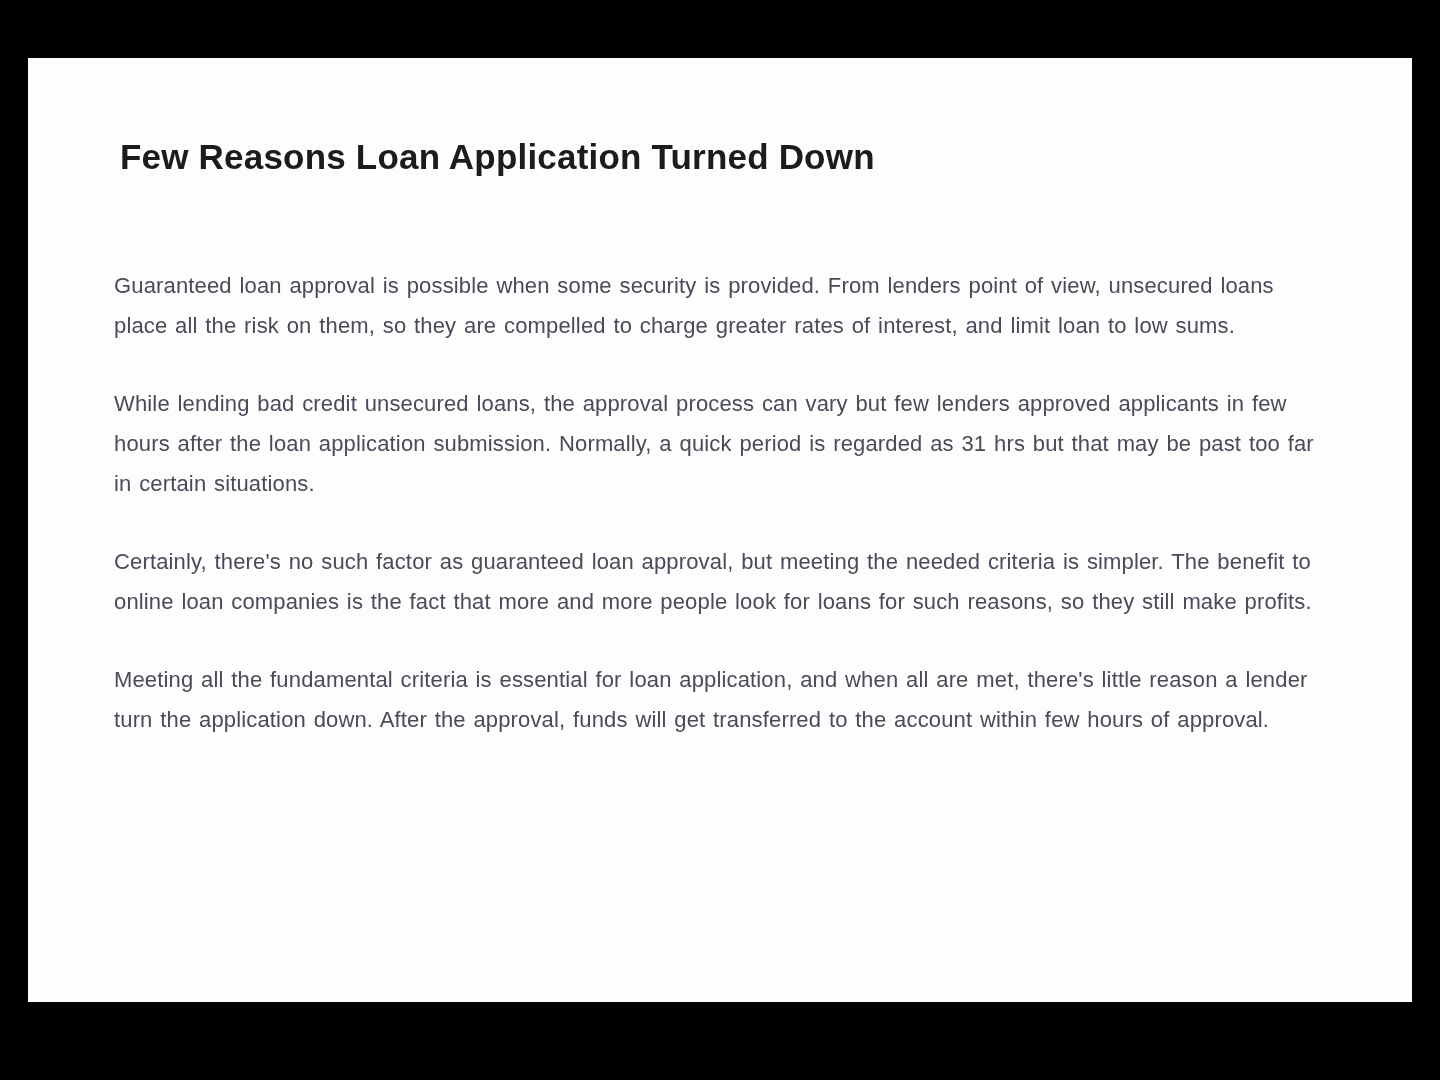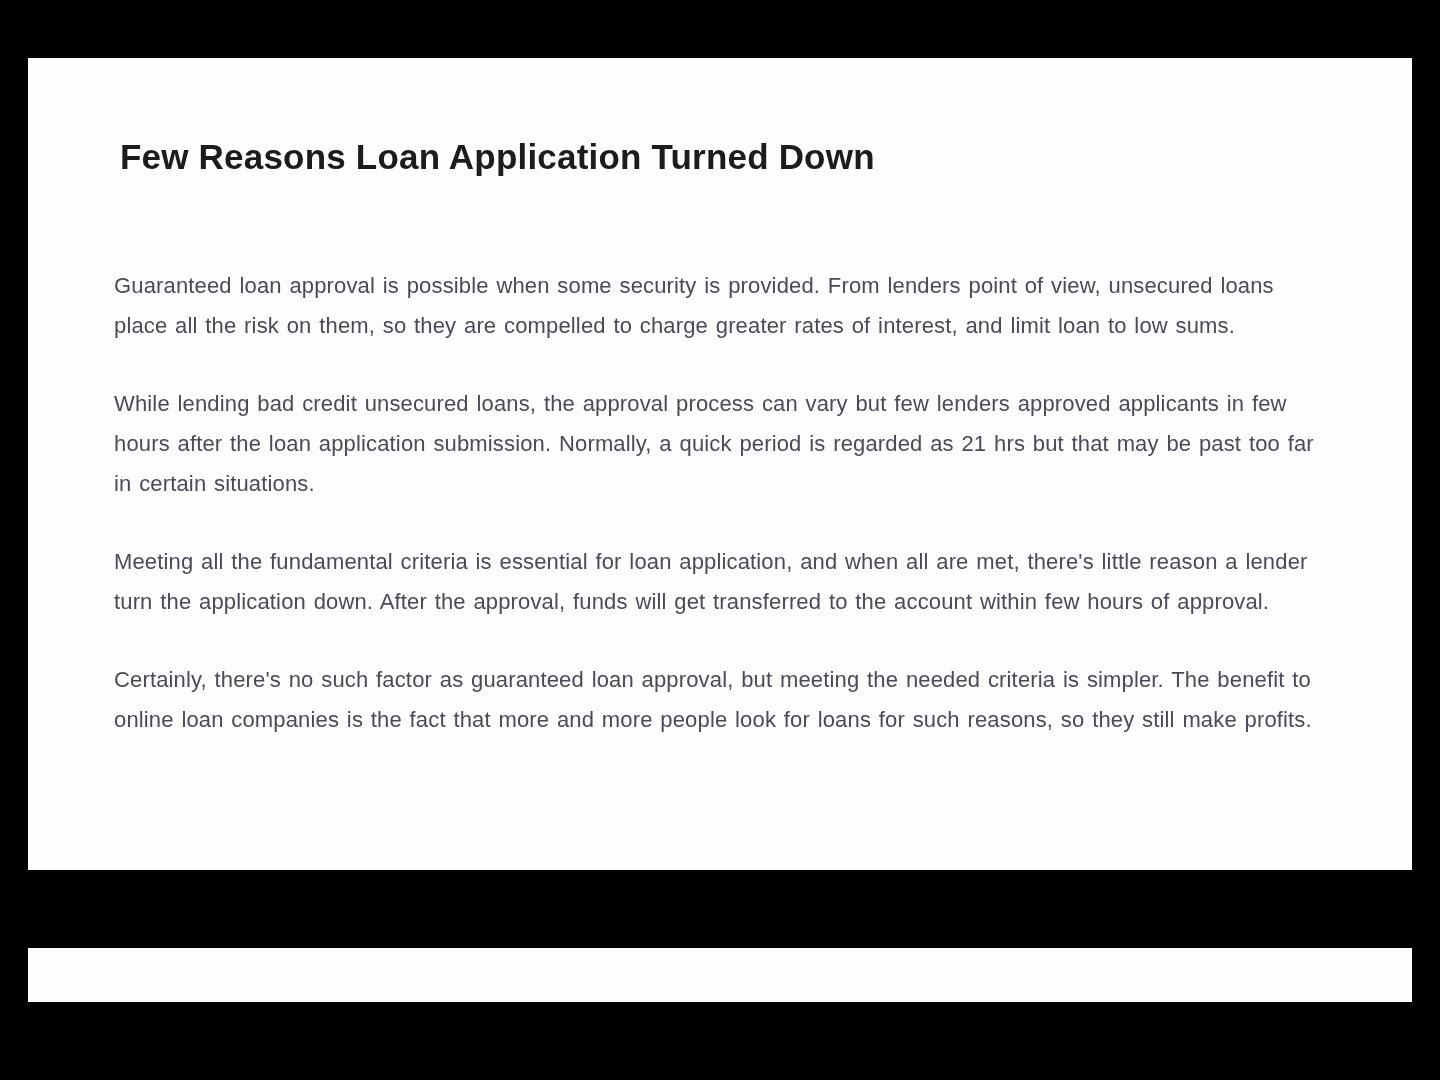"Few Reasons Loan Application Turned" .screen { height: 948px -> 1080px }
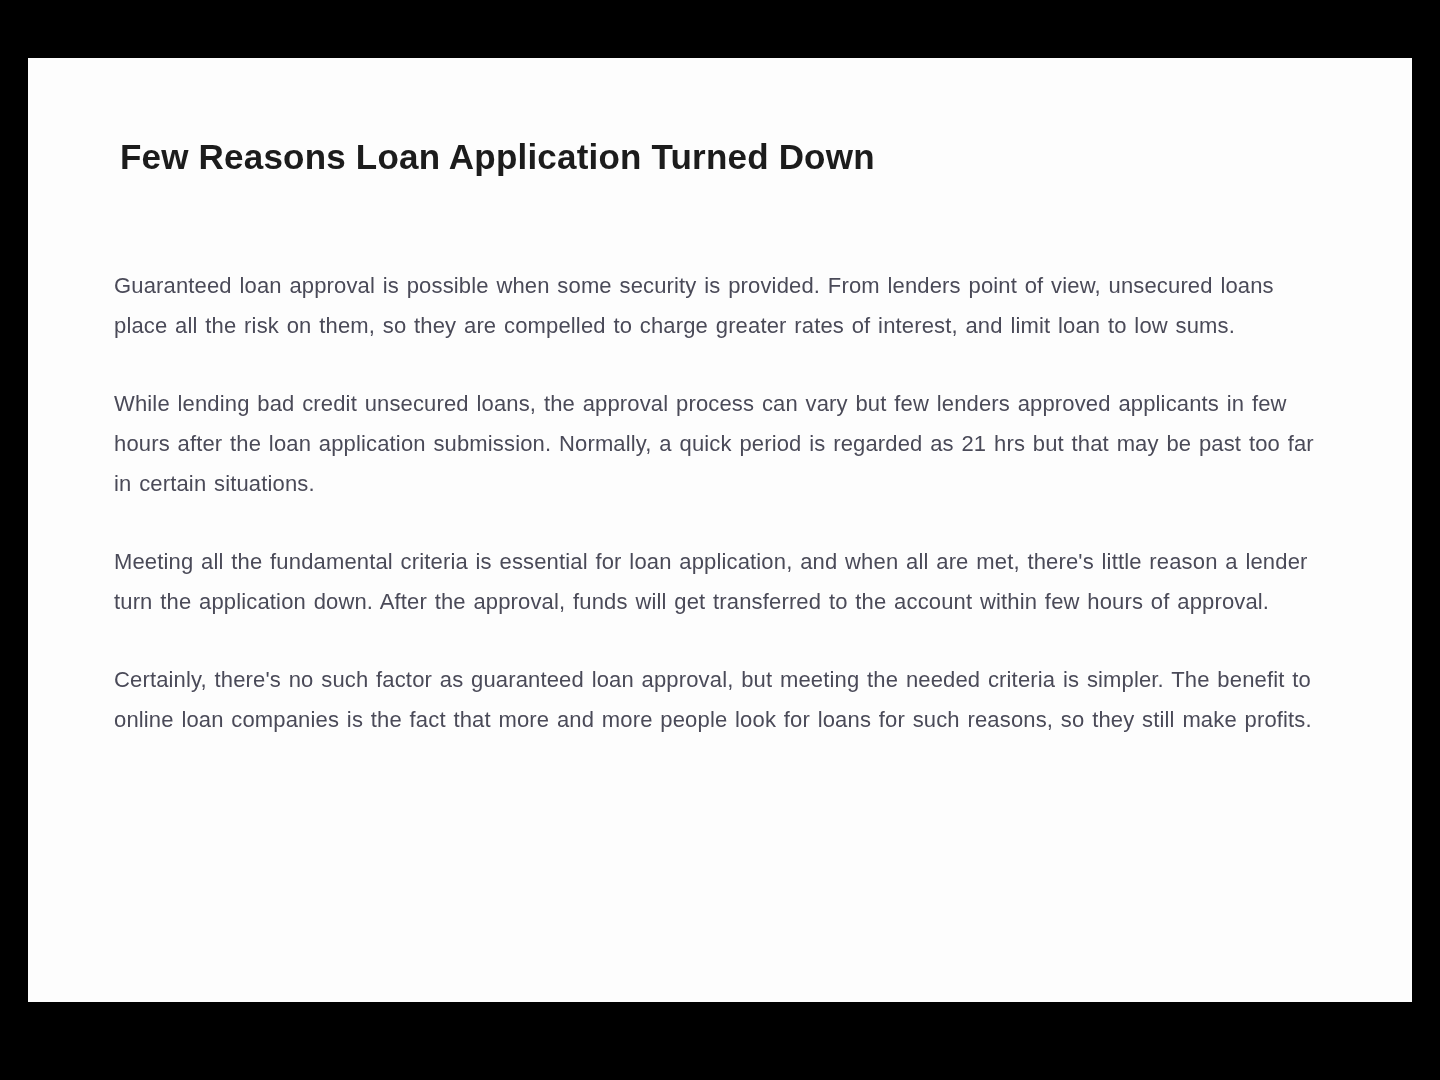"While lending bad credit unsecured" p.para { text: 21 -> 31 }
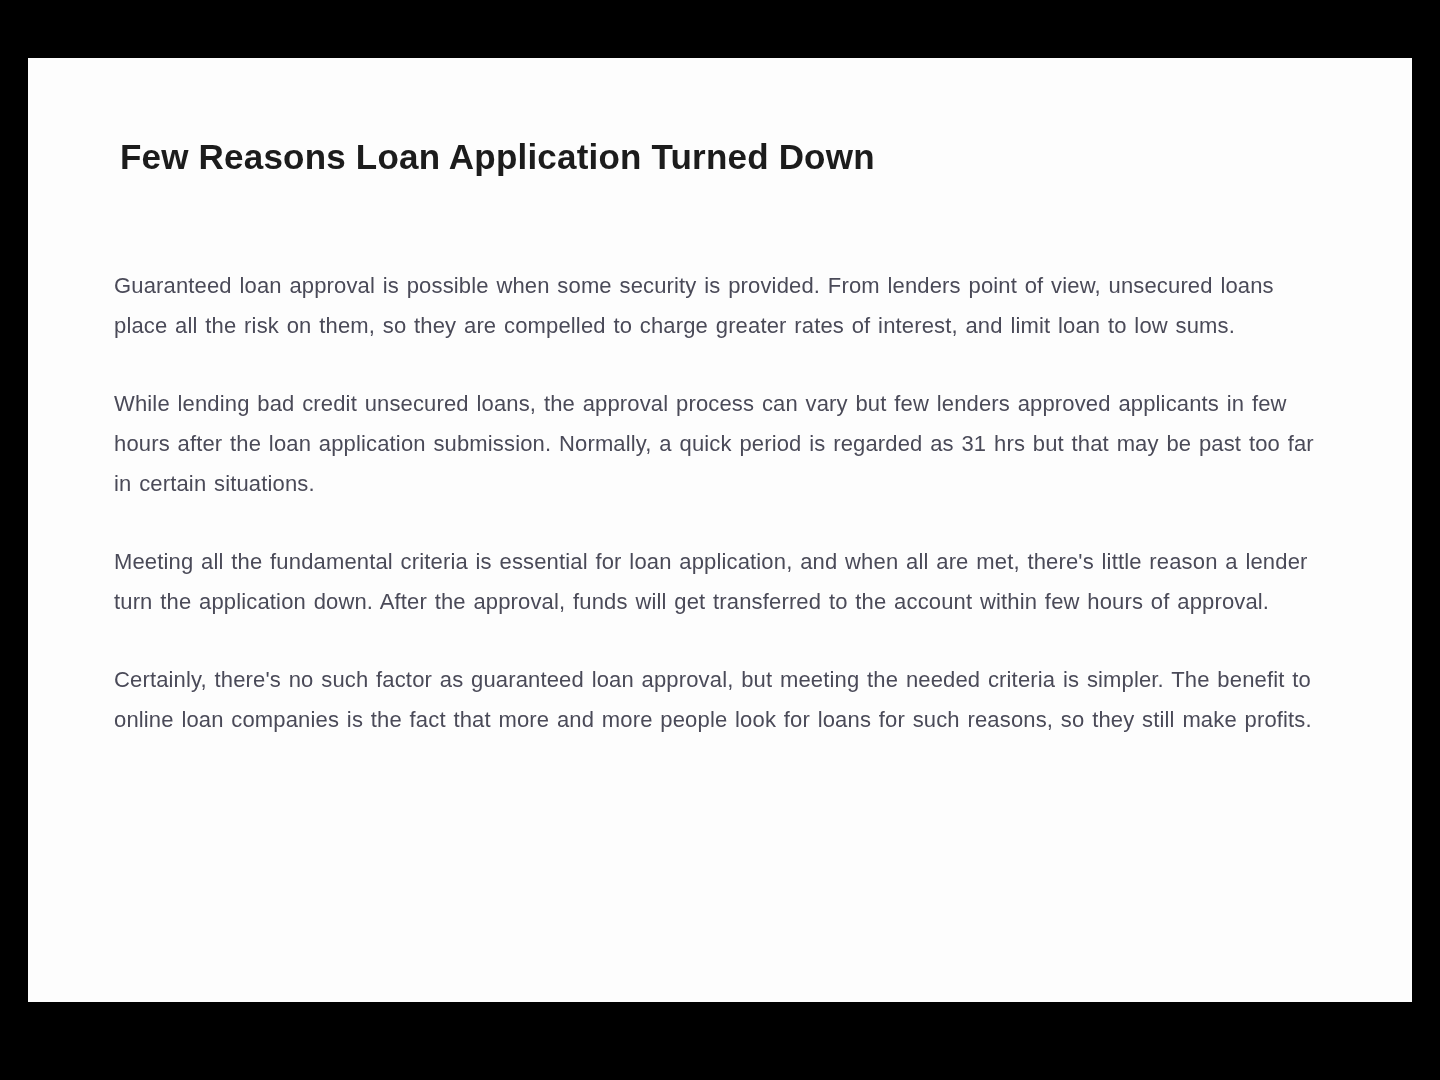"Meeting all the fundamental criteria" p.para { order: before "Certainly, there's no such factor" -> after "Certainly, there's no such factor" }
